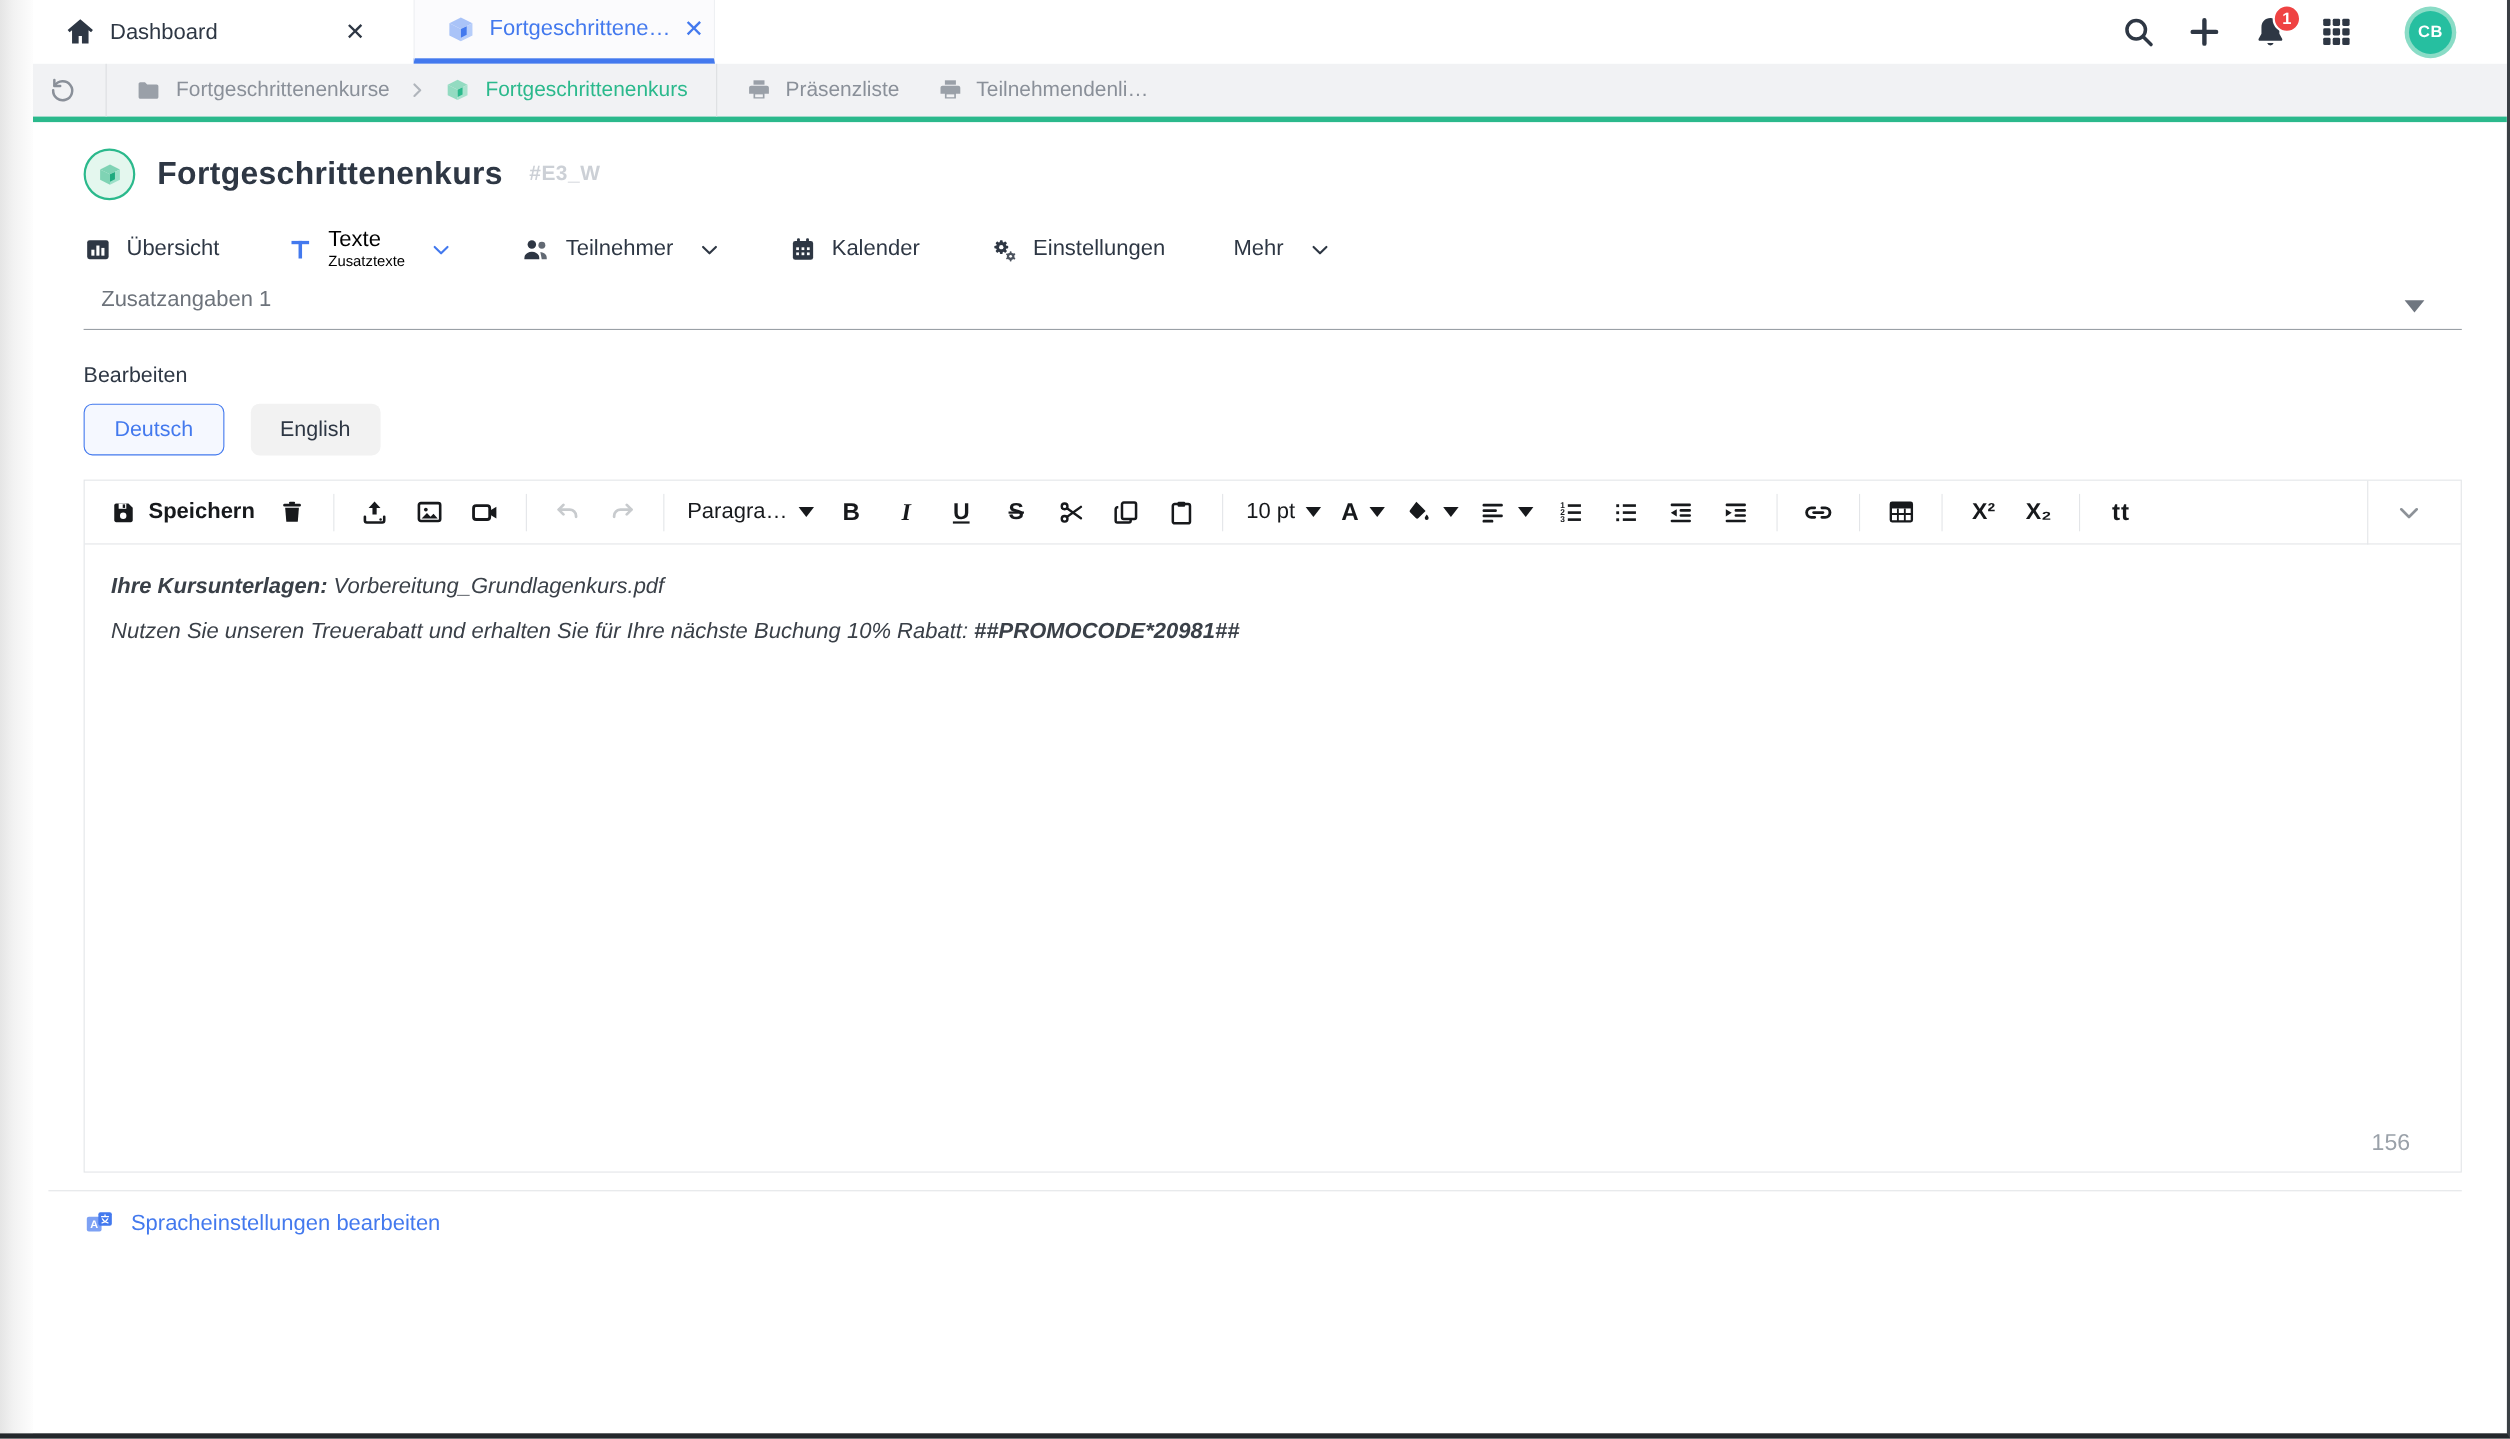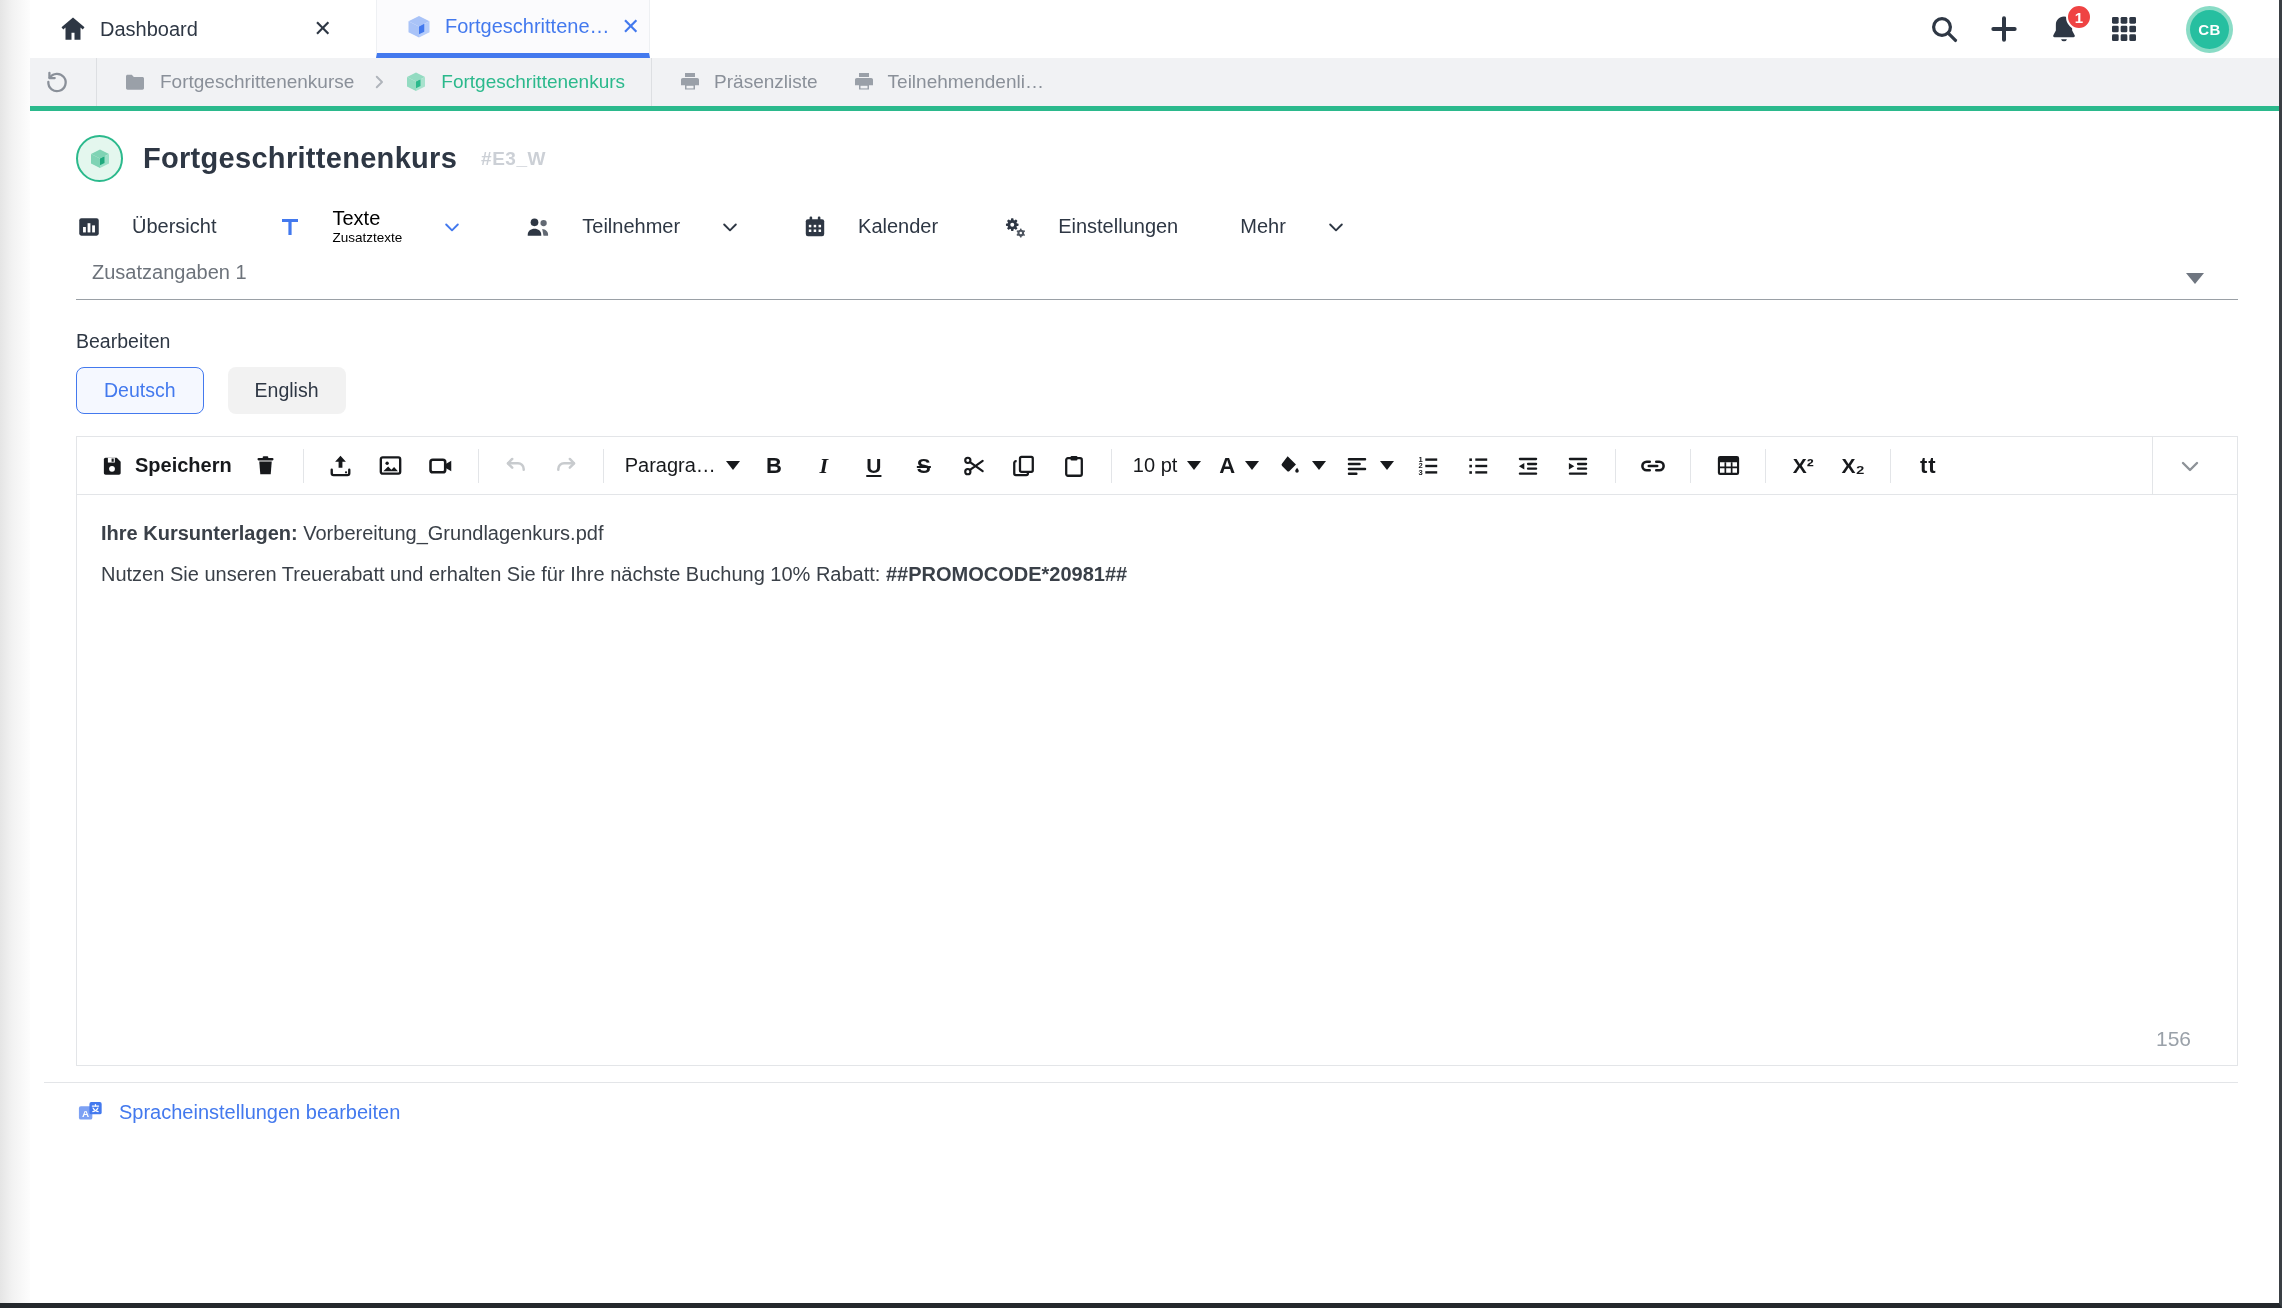"Übersicht" .nav-item { gap: 30px -> 13px }
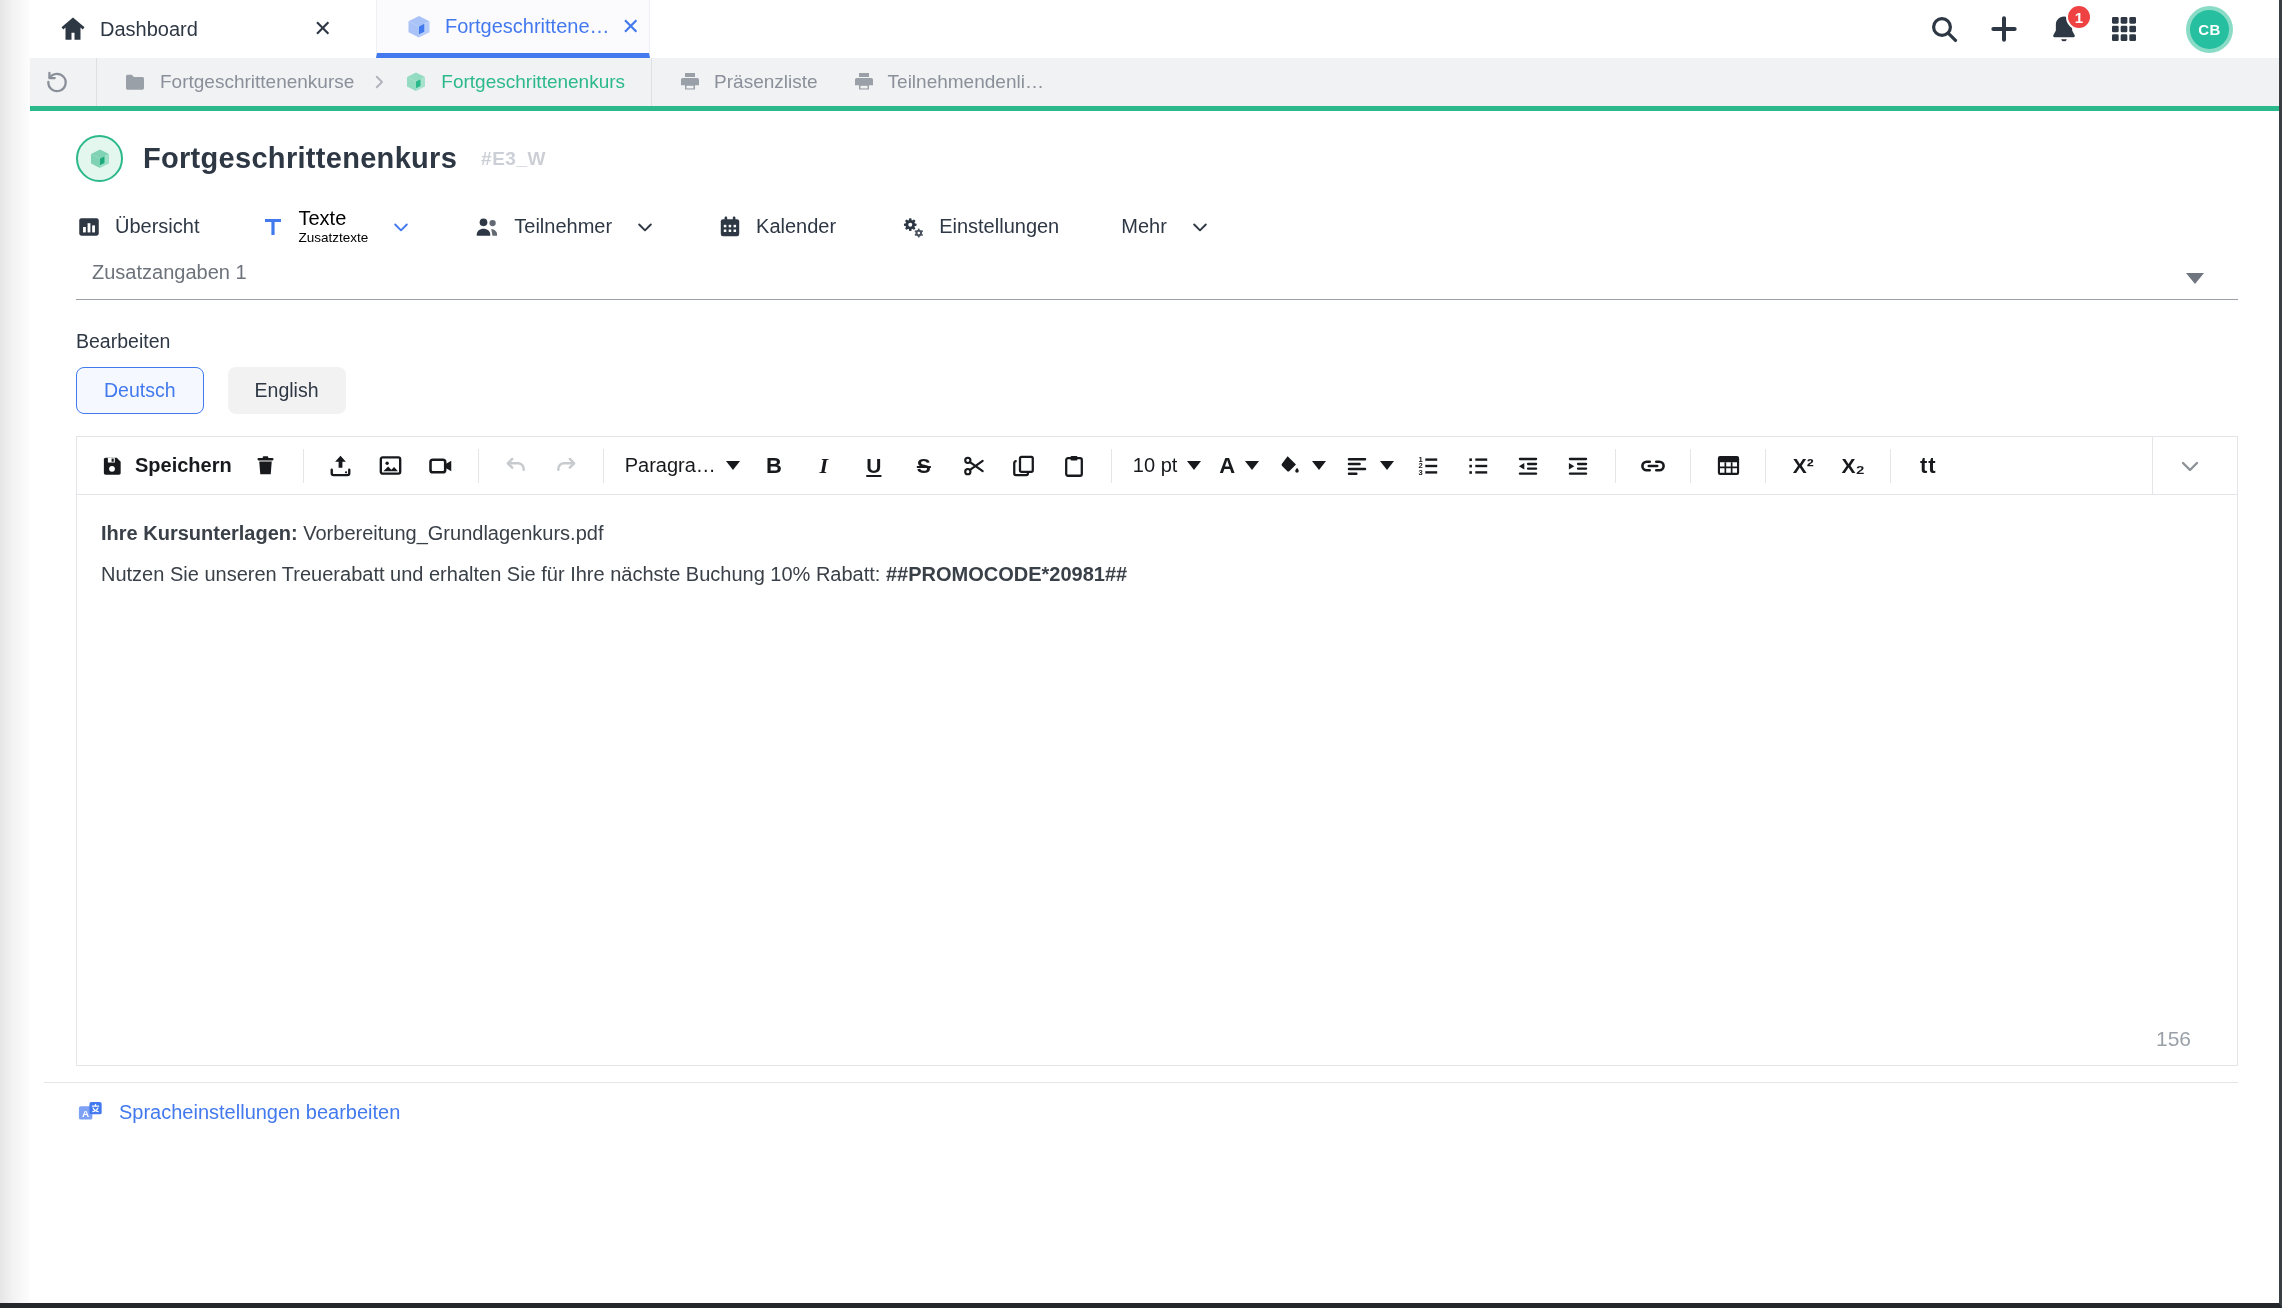"Ihre Kursunterlagen:" .editor-body p { font-style: none -> italic }
